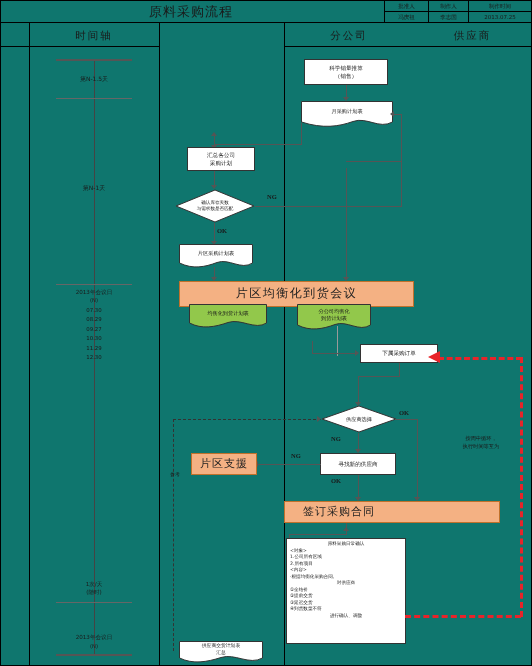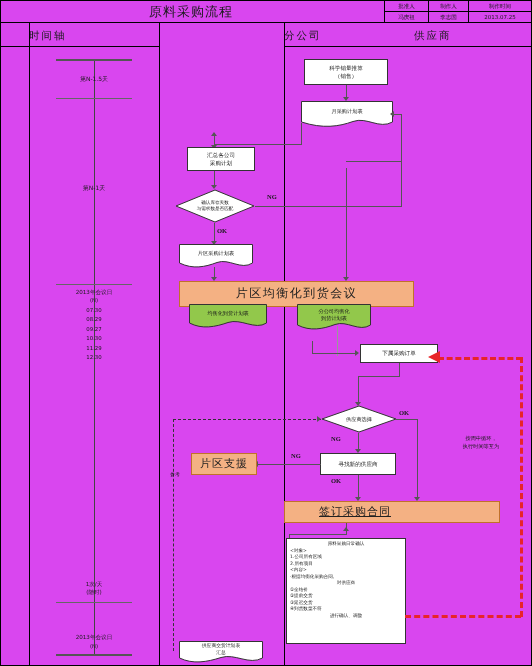"原料采购流程" #page { background: #d946ef -> #0f766e }
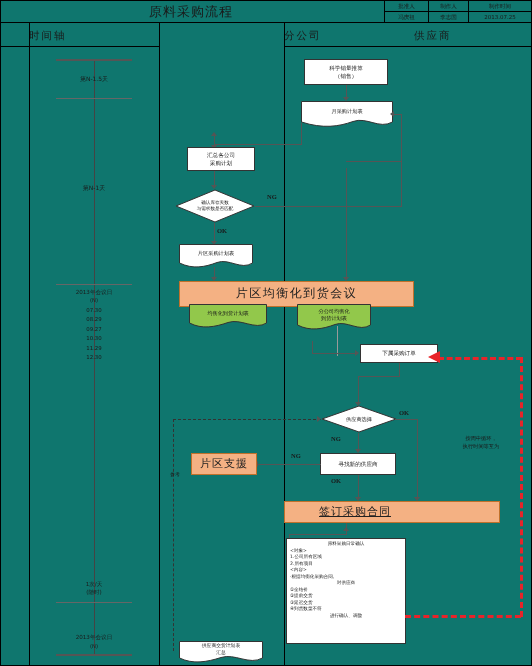"时间轴" .colhdr { text-align: none -> center }
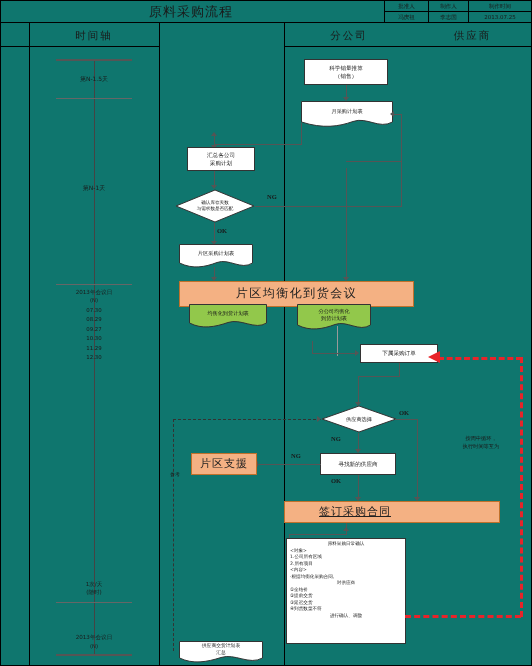"签订采购合同" div.box { padding-left: 34px -> 18px; text-decoration: underline -> none }
